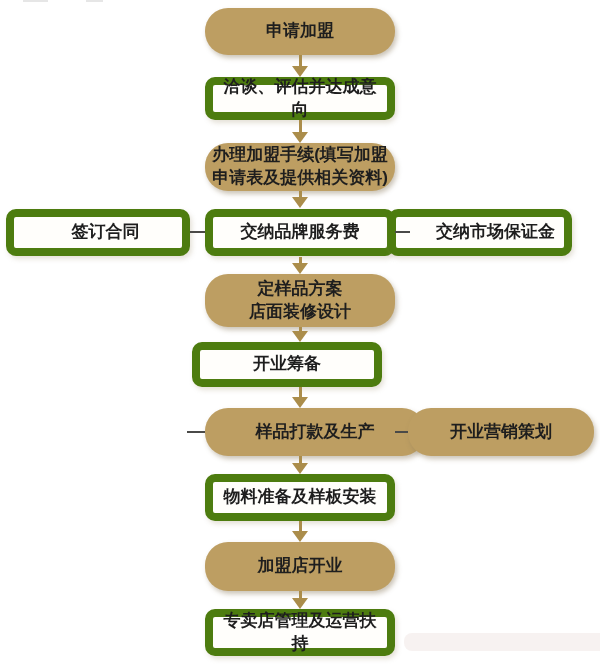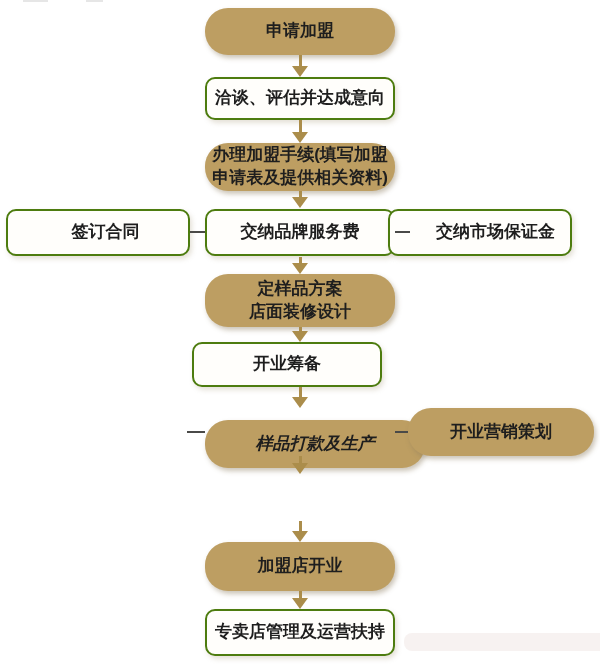"洽谈、评估并达成意向" .node.outline { border: 2px solid #4d7c0f -> 8px solid #4d7c0f }
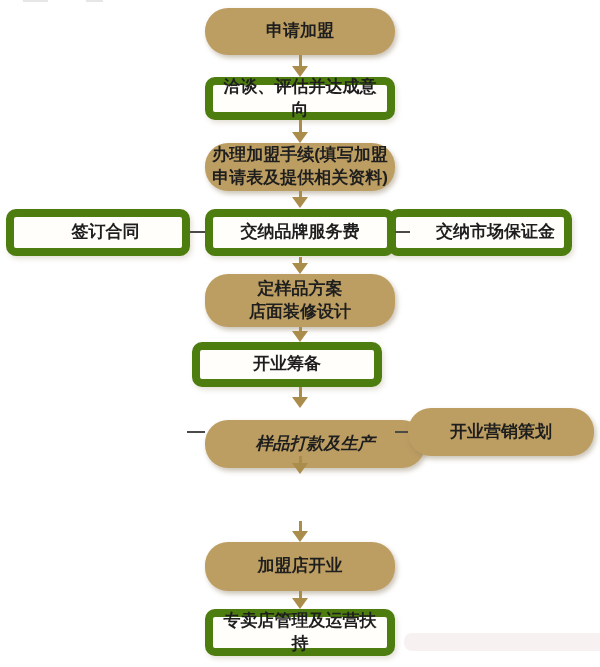"样品打款及生产" div.node { font-style: italic -> none; top: 420px -> 408px }
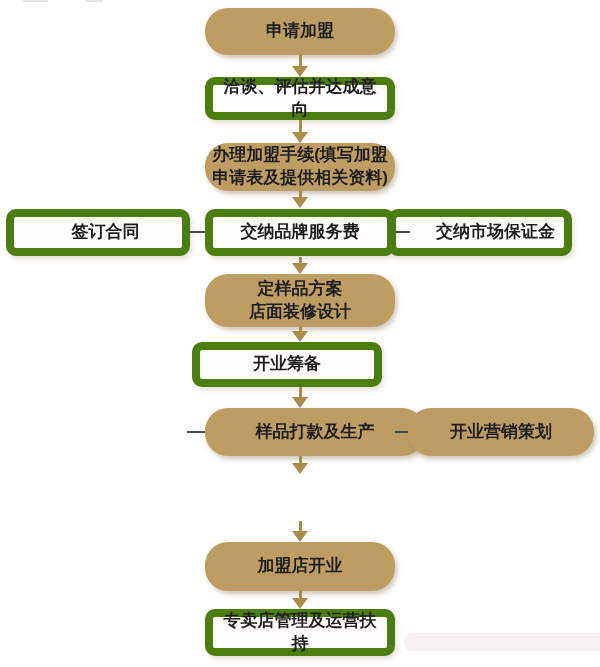"物料准备及样板安装" div.node { html: none -> <div><span>物料准备及样板安装</span></div> }
